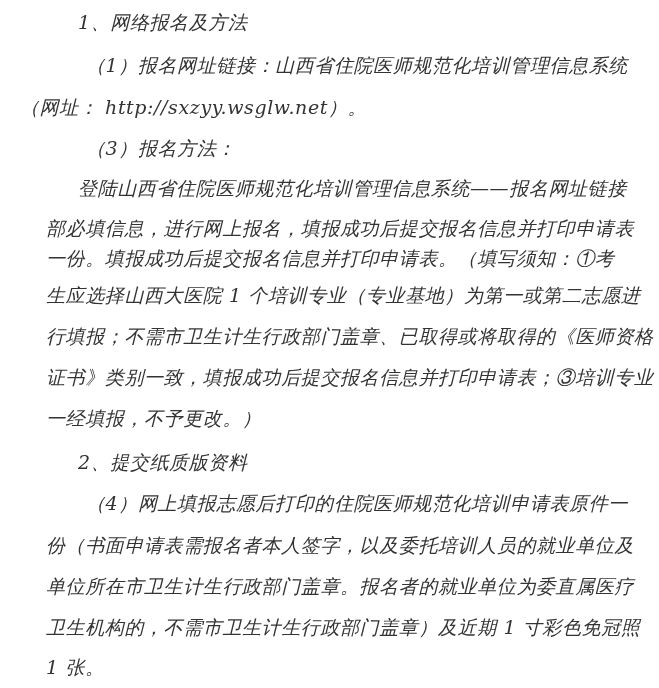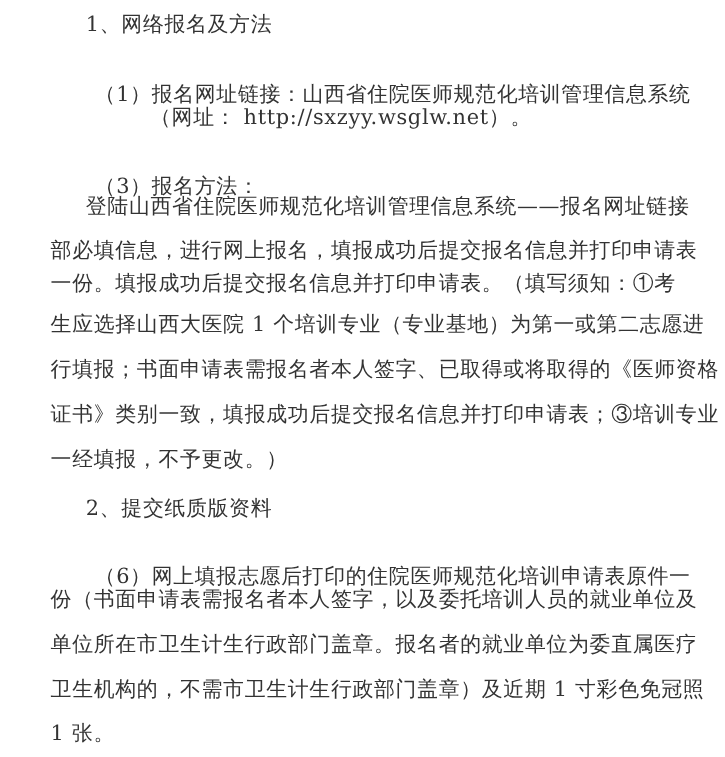"1、网络报名及方法" .line { font-style: none -> italic }
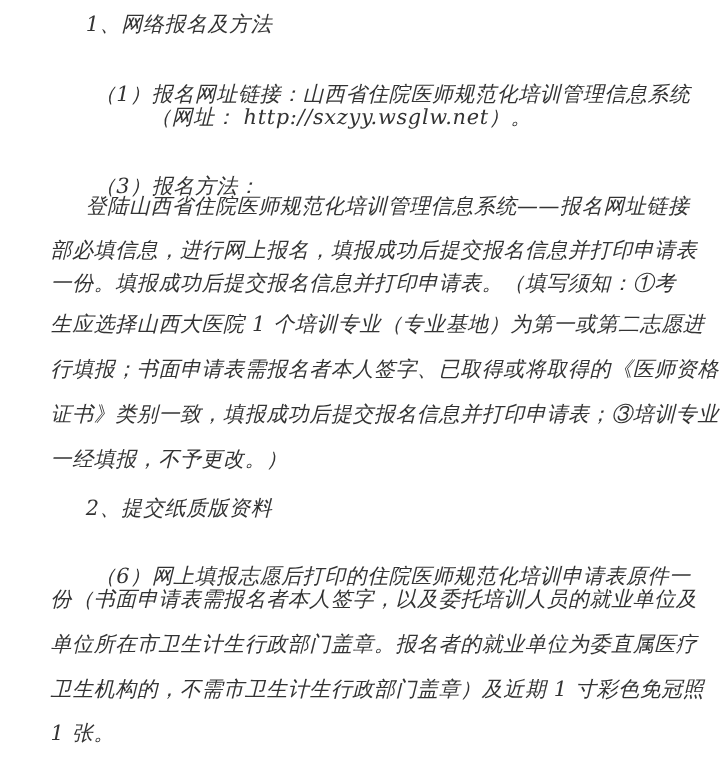"（1）报名网址链接：山西省住院医师规范化培训管理信息系统" .ind2 { margin-top: 21px -> none }
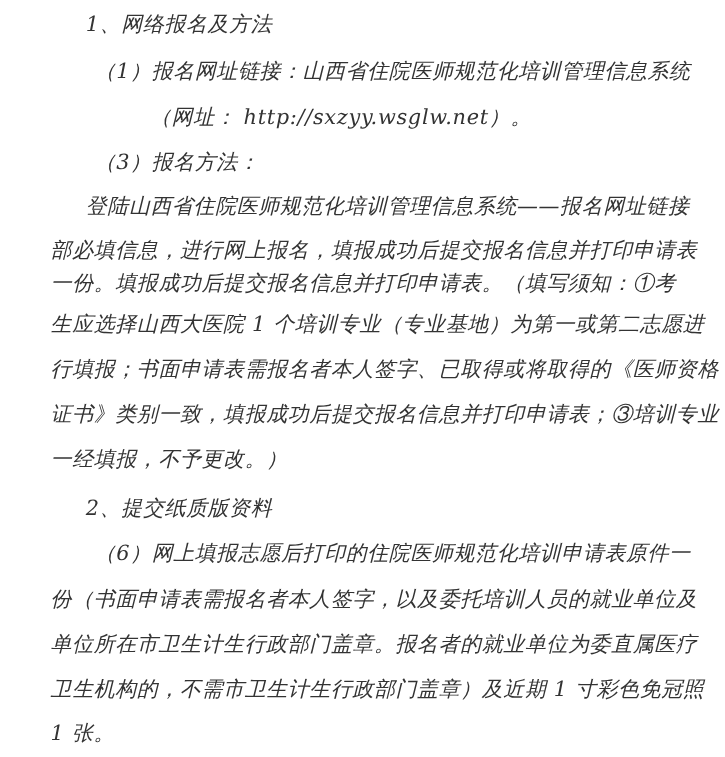"（网址： http://sxzyy.wsglw.net）。" .ind0 { left: 30px -> 20px; text-align: center -> none }
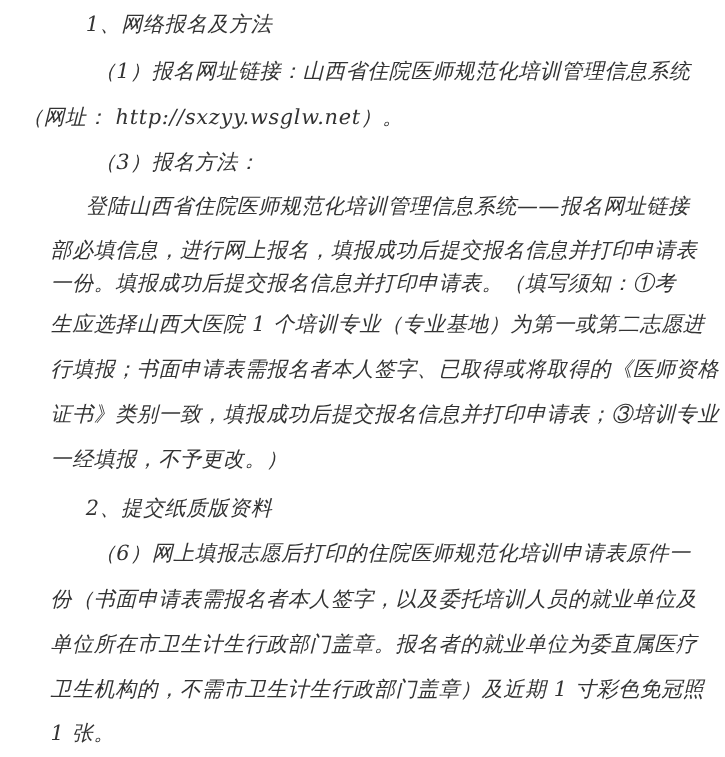"行填报；书面申请表需报名者本人签字、已取得或将取得的《医师资格" div.line { text: 书面申请表需报名者本人签字 -> 不需市卫生计生行政部门盖章 }
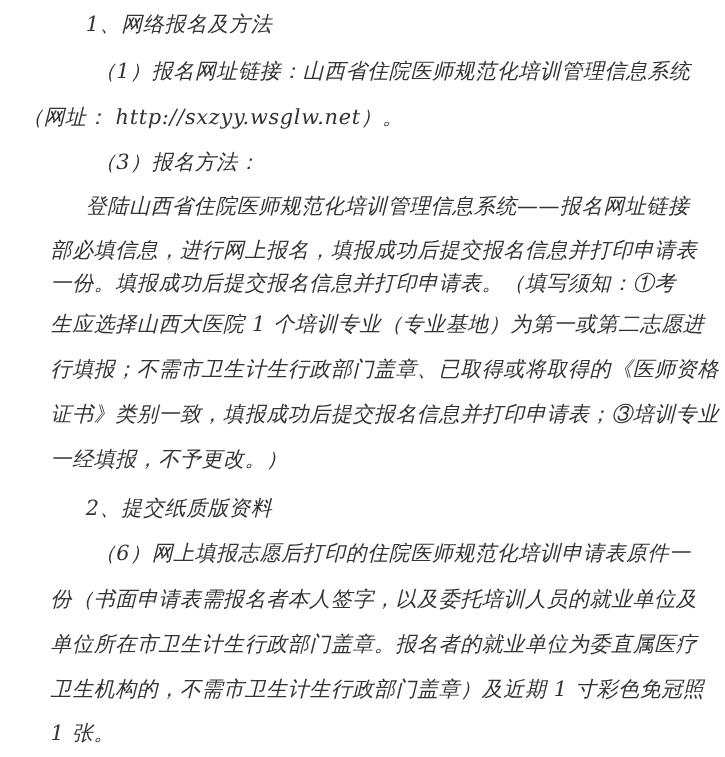"（6）网上填报志愿后打印的住院医师规范化培训申请表原件一" div.line { text: 6 -> 4 }
